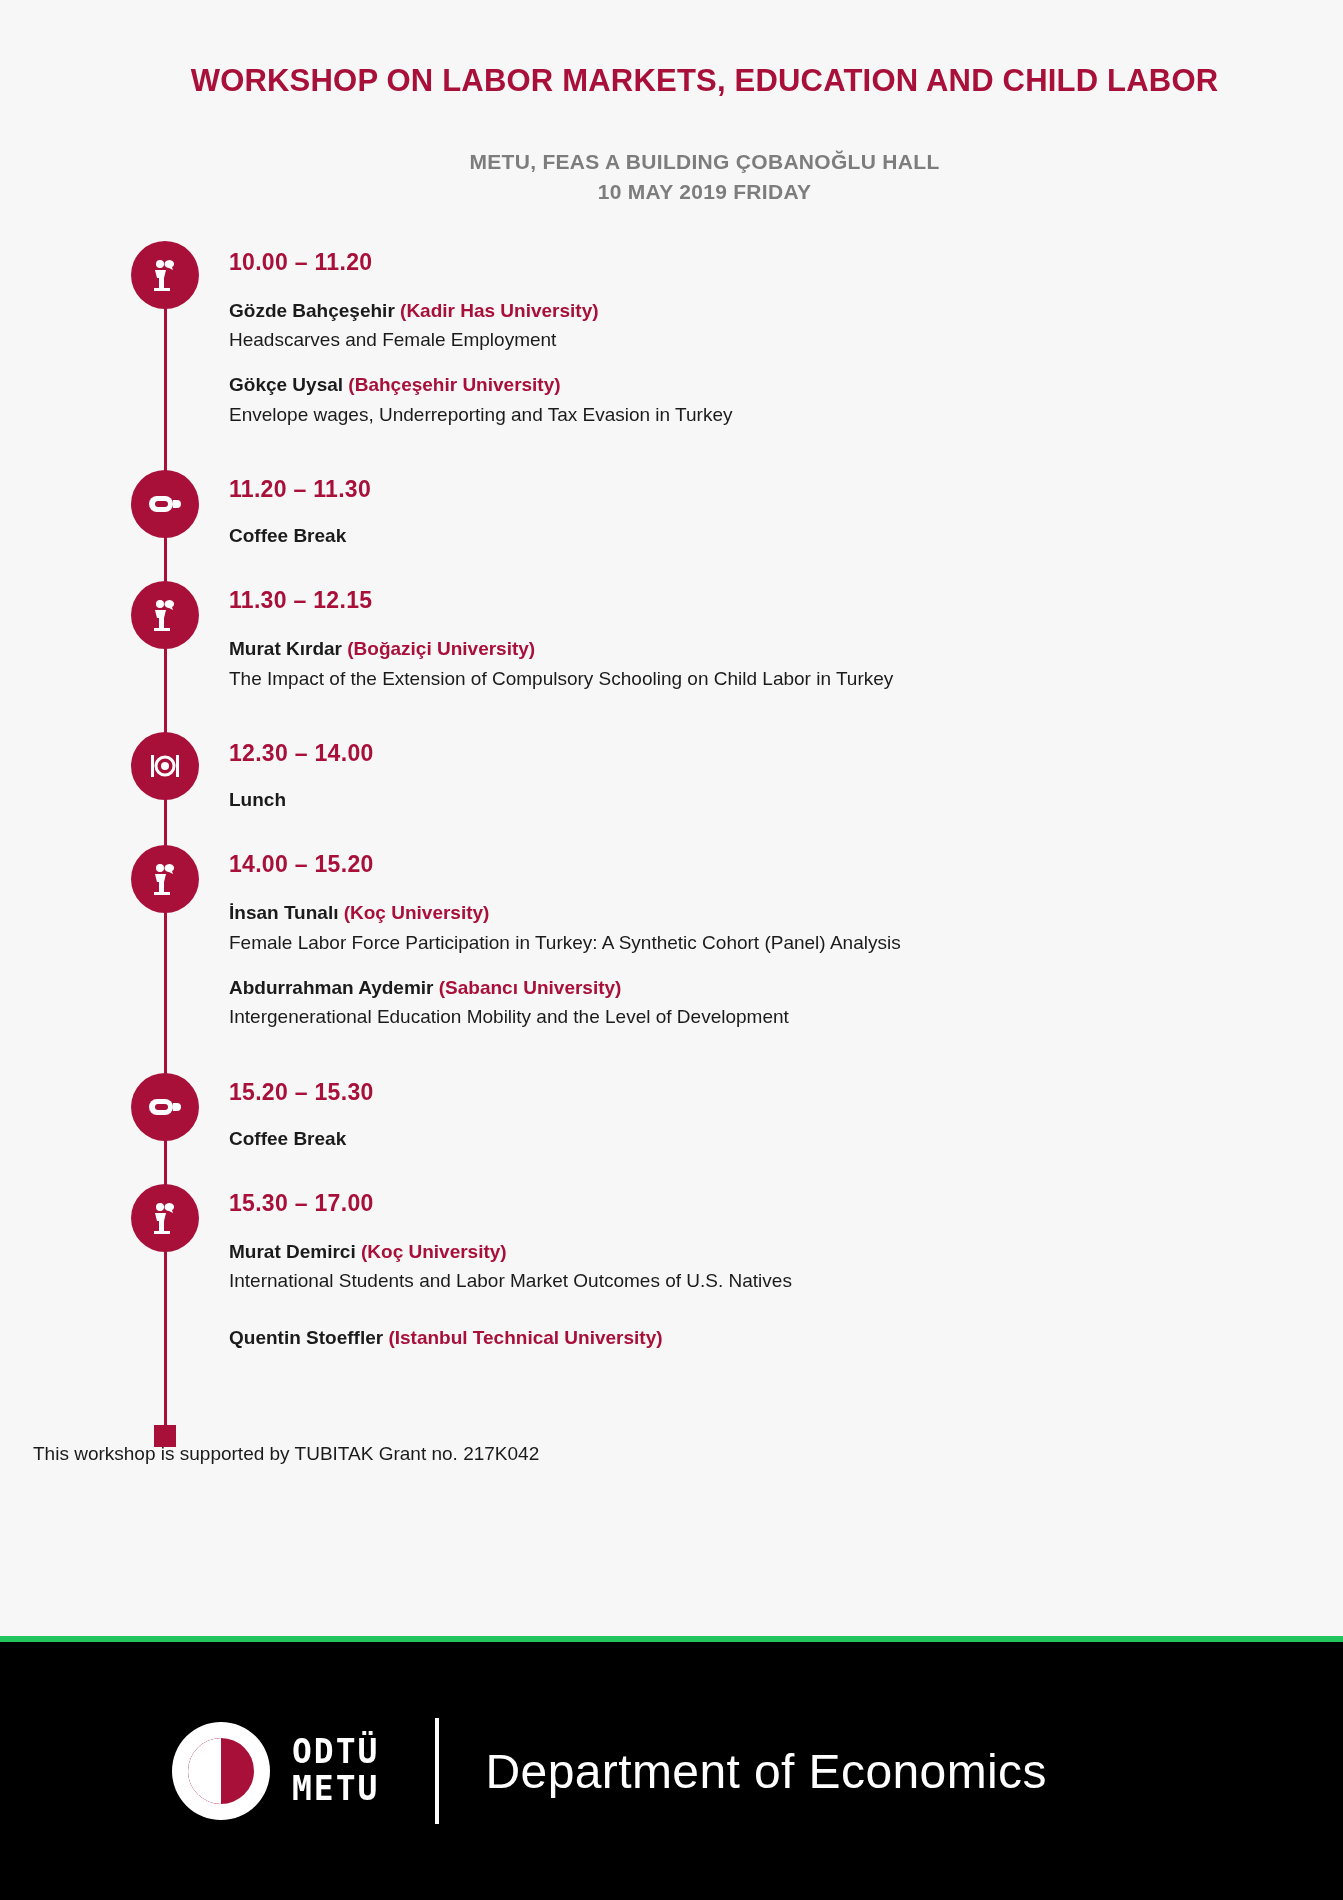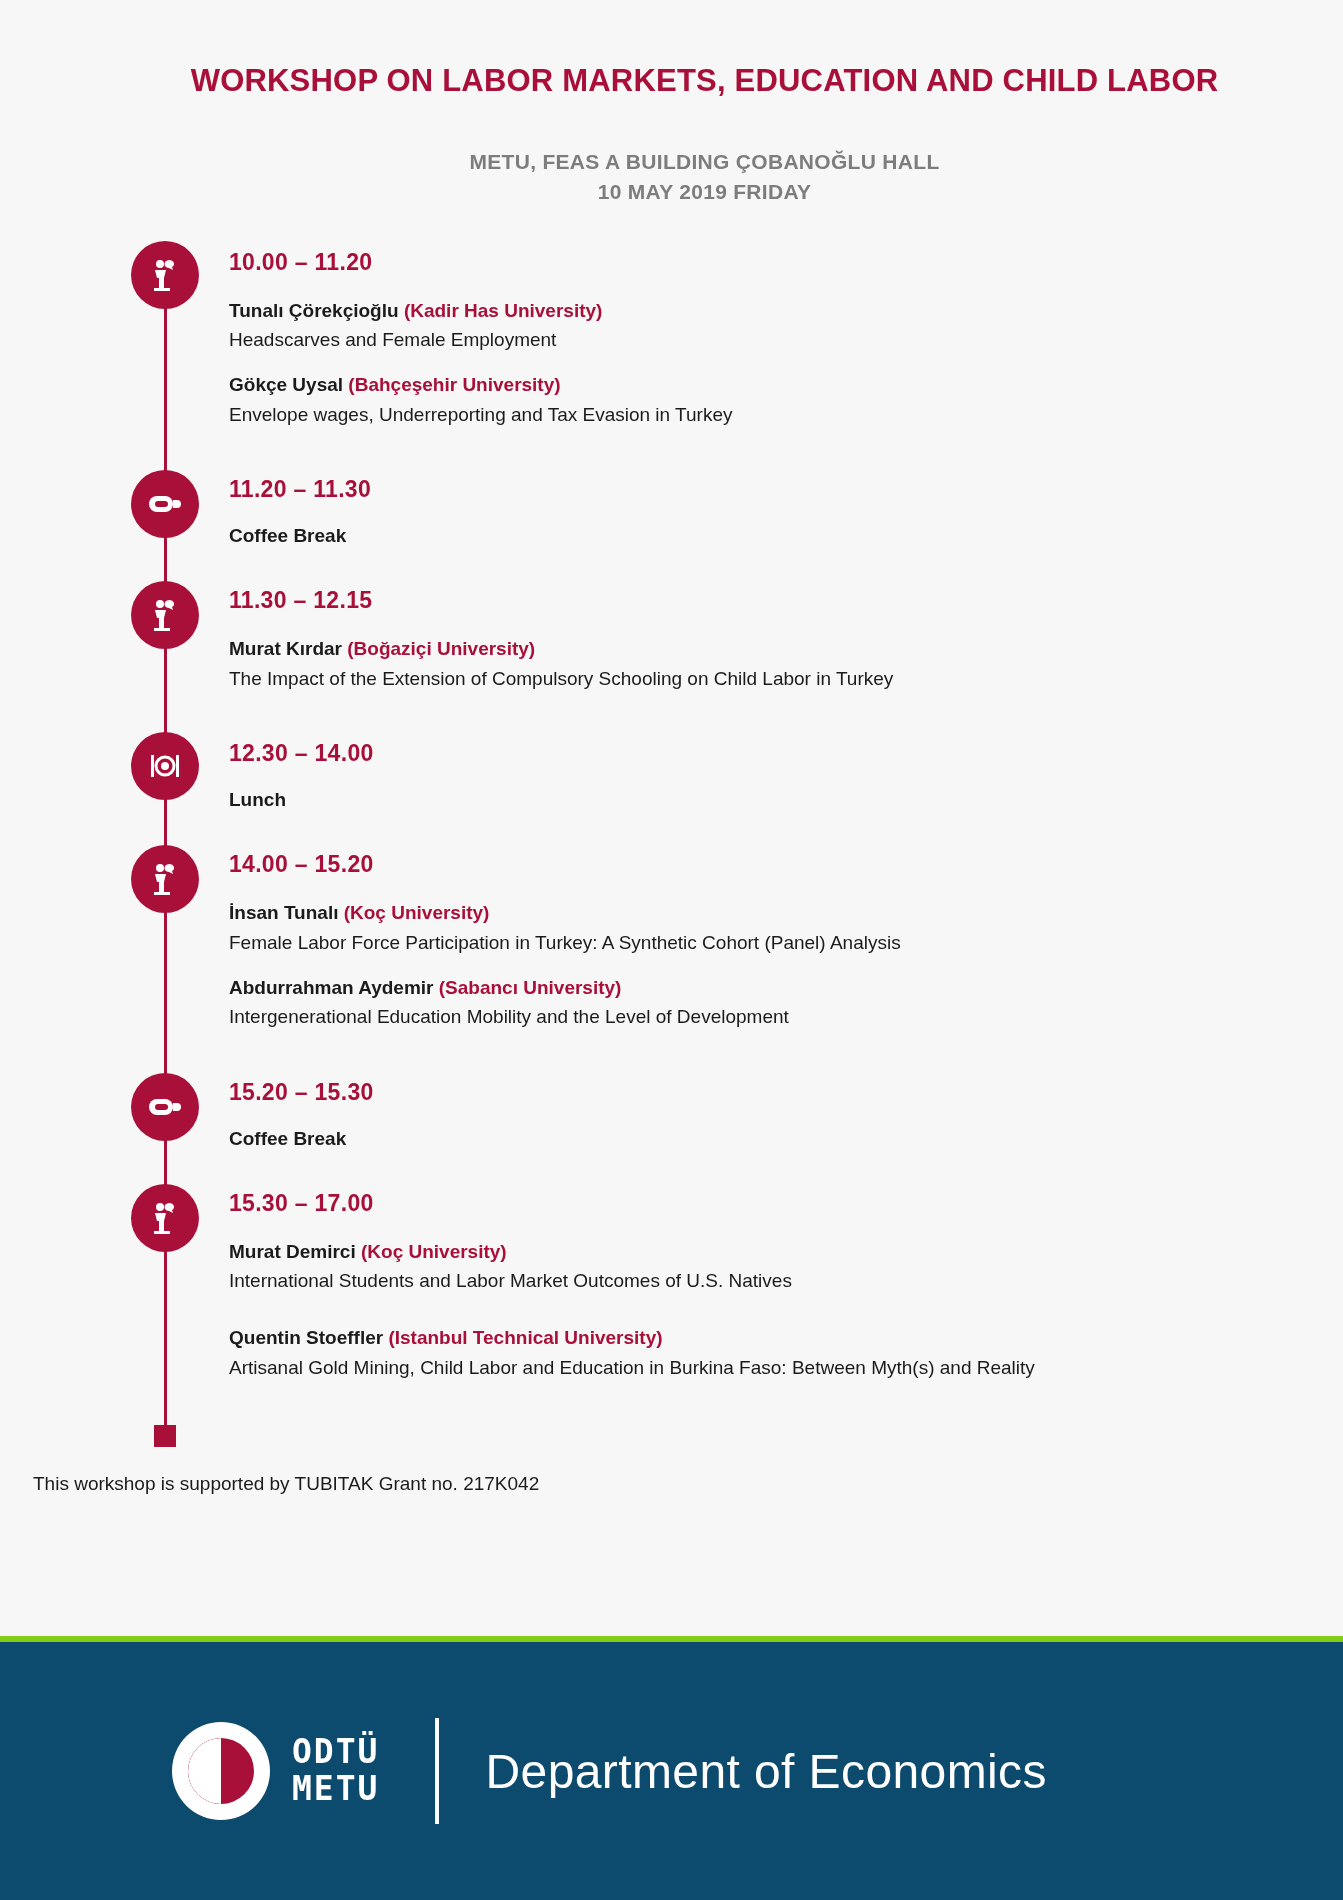"Tunalı Çörekçioğlu" span { text: Tunalı Çörekçioğlu -> Gözde Bahçeşehir }
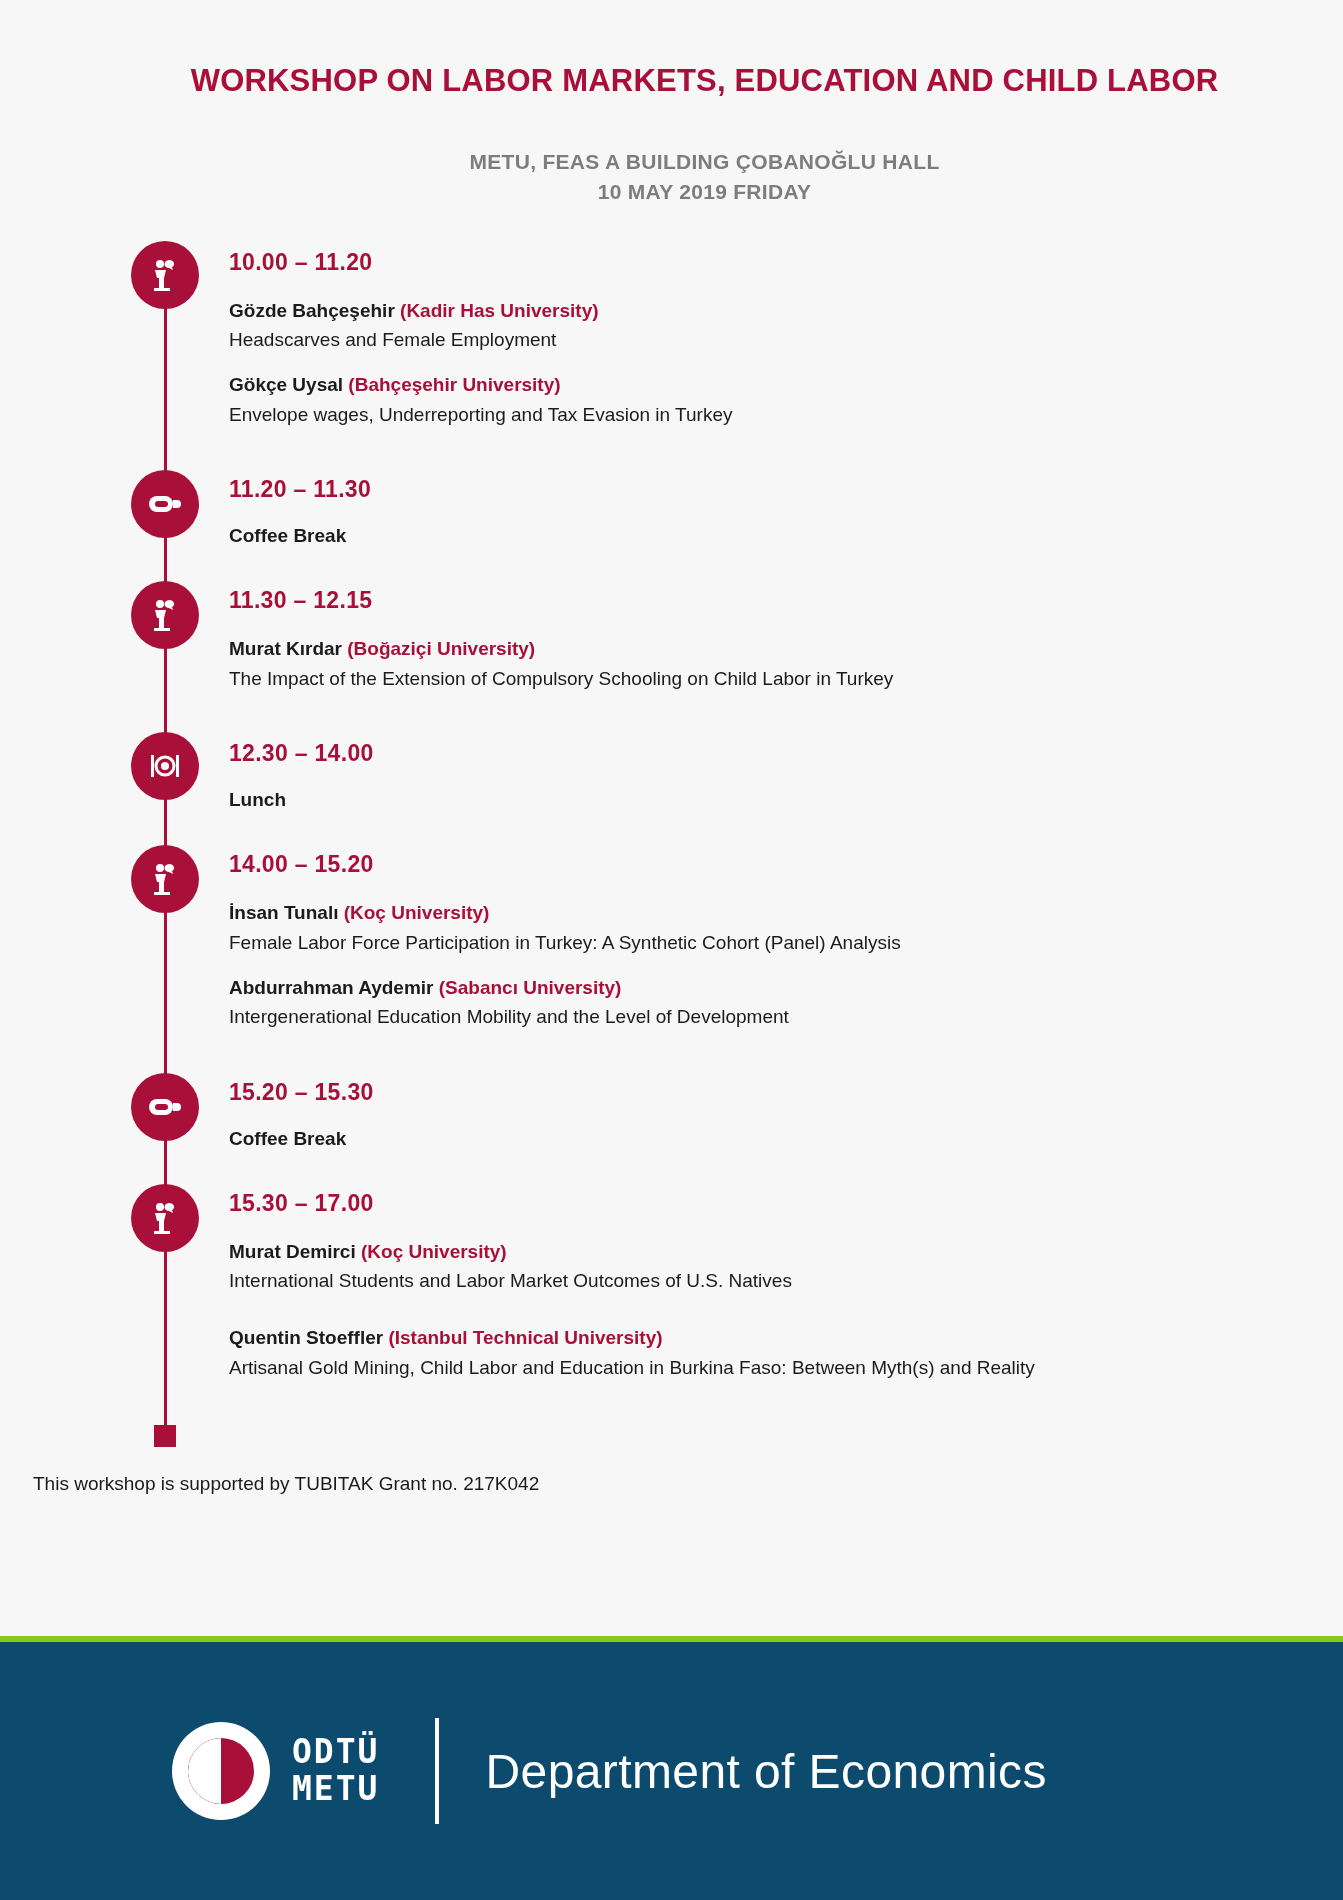"Artisanal Gold Mining, Child Labor" div.paper { html: <div>Artisanal Gold Mining, Child Labor and Education in Burkina Faso: Between Myth(s) and Reality</div> -> none }
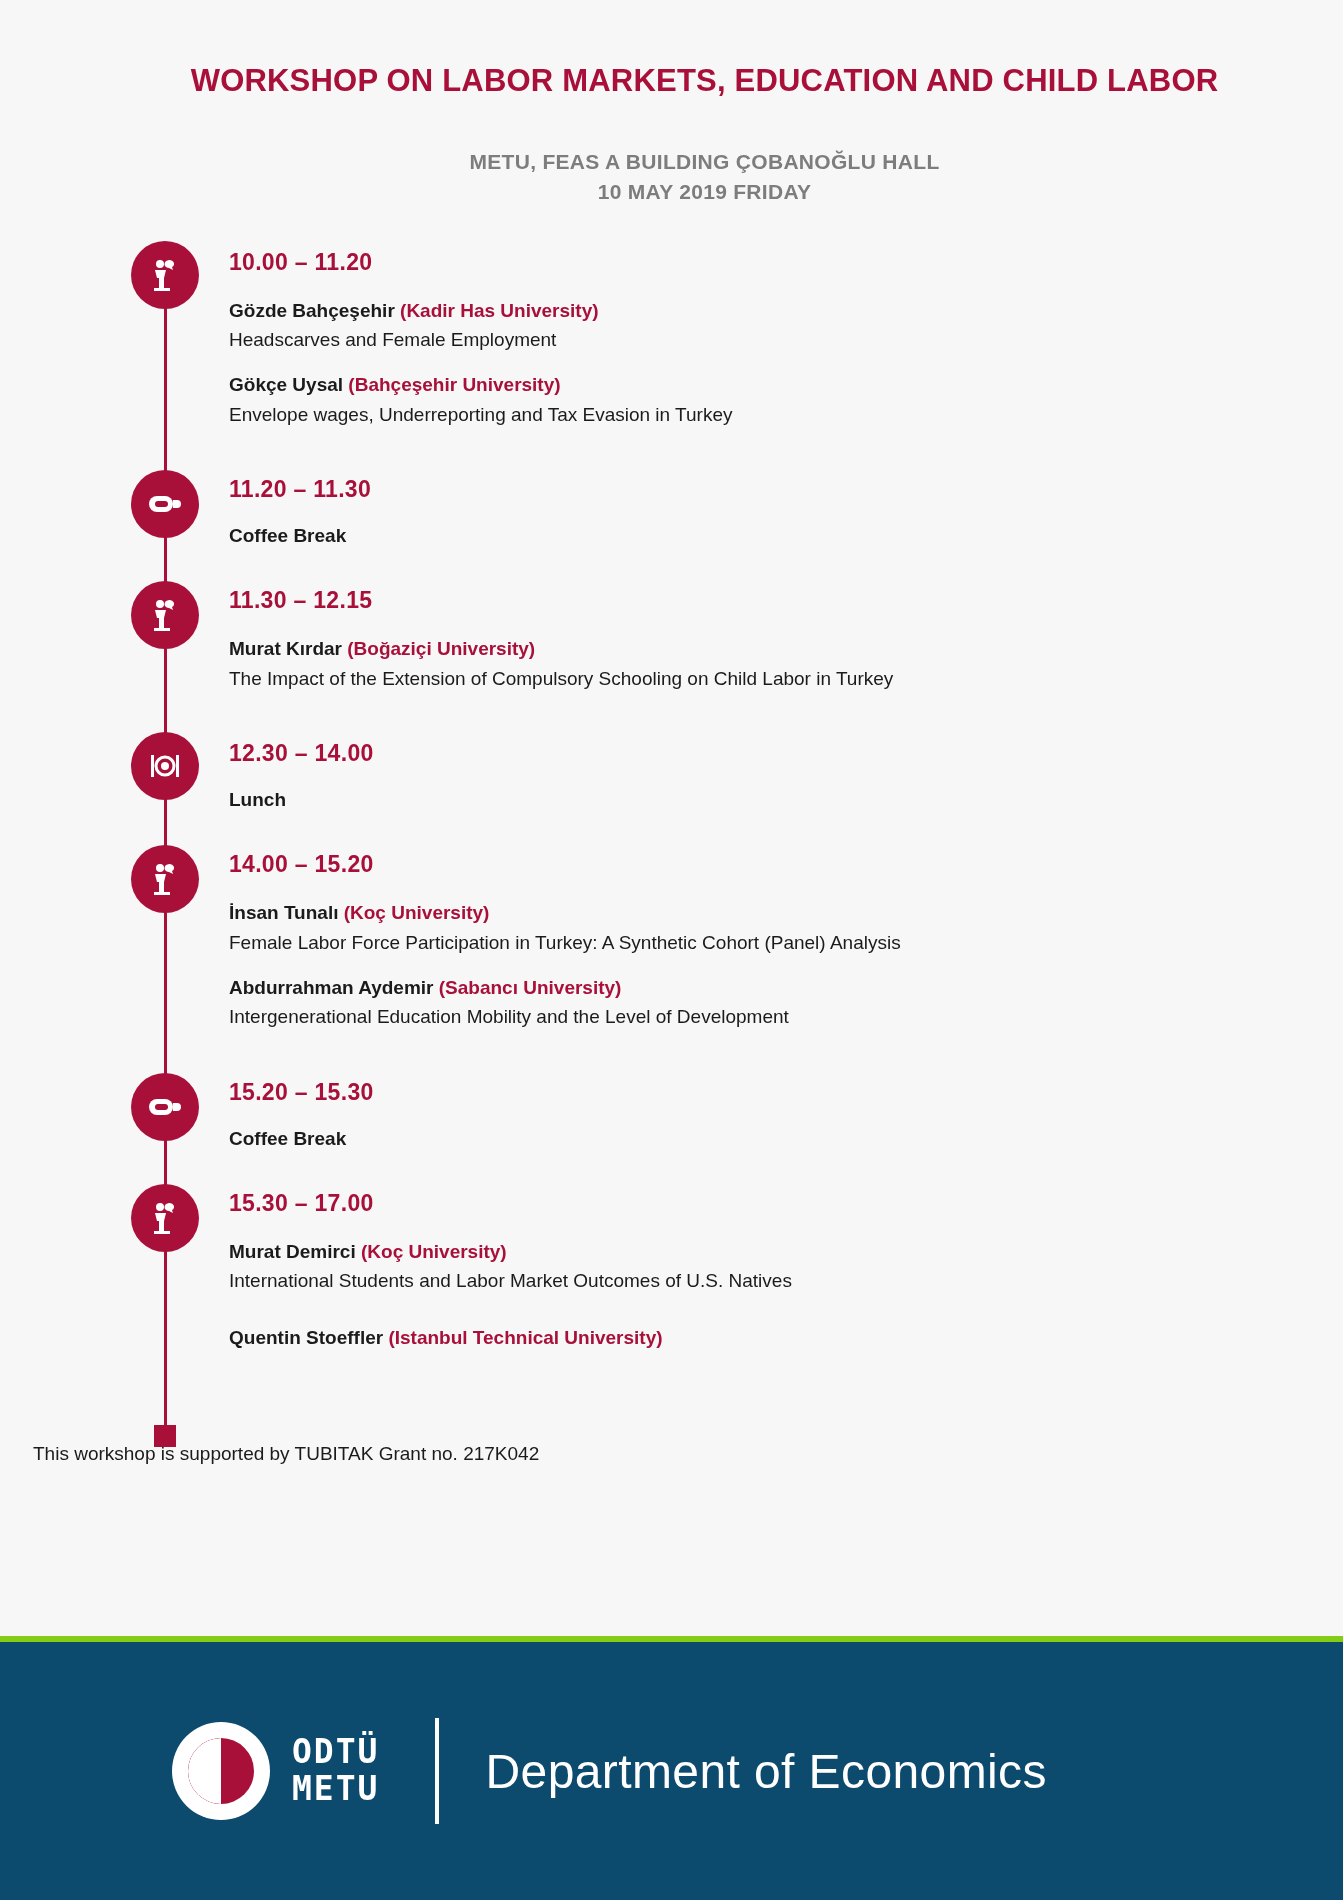"ODTÜ" .footer { background: #0c4a6e -> #000000; border-top: 6px solid #84cc16 -> 6px solid #22c55e }
